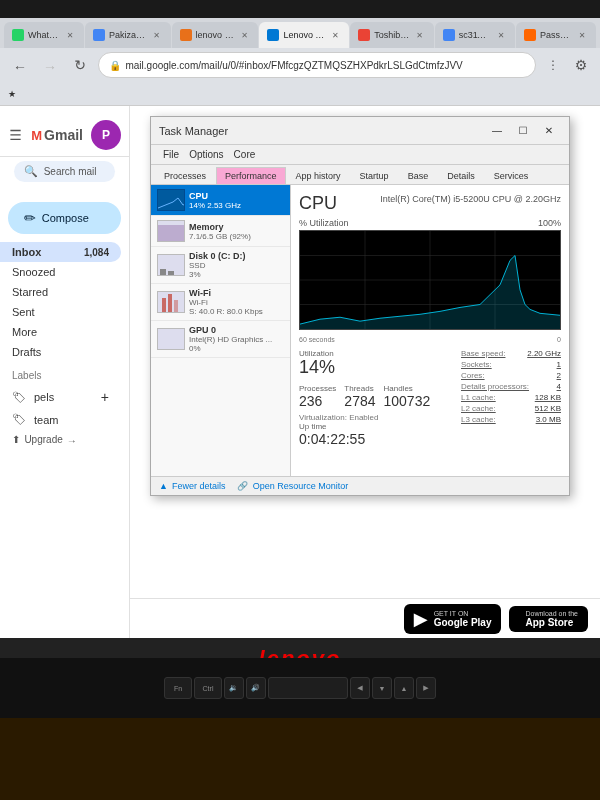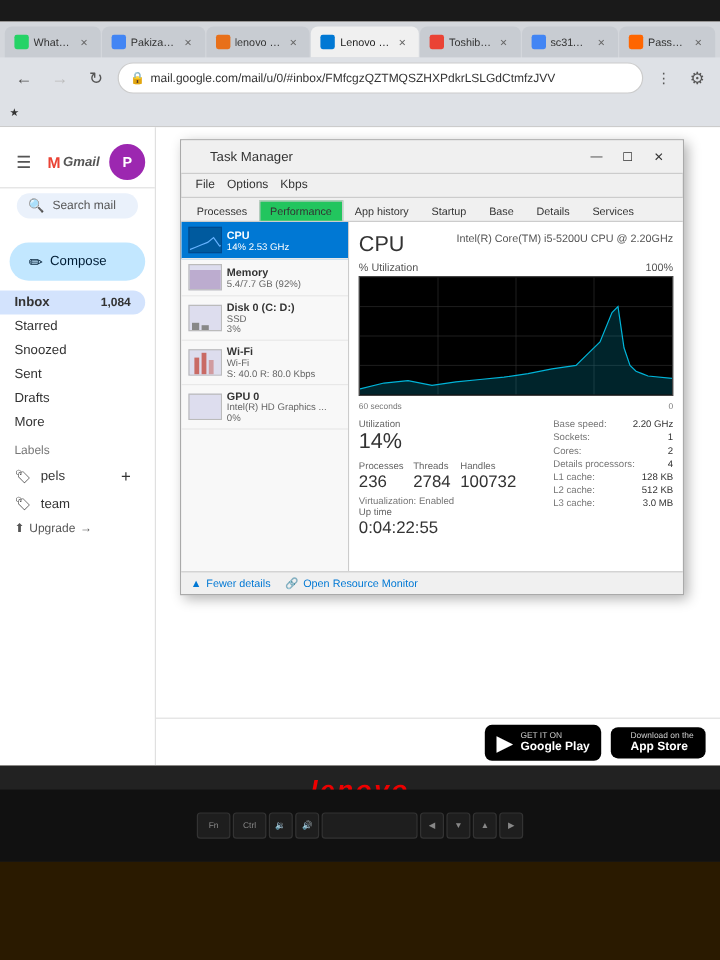"Gmail" span { font-size: 11px -> 14px; font-style: italic -> none }
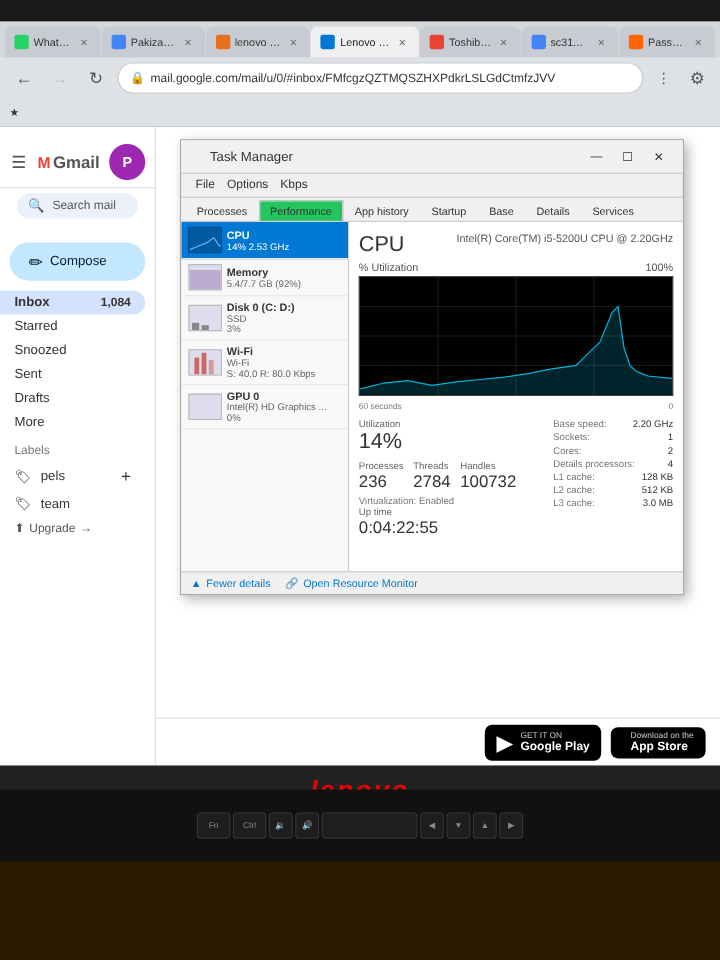"Task Manager" .tm-title { margin-left: 16px -> none }
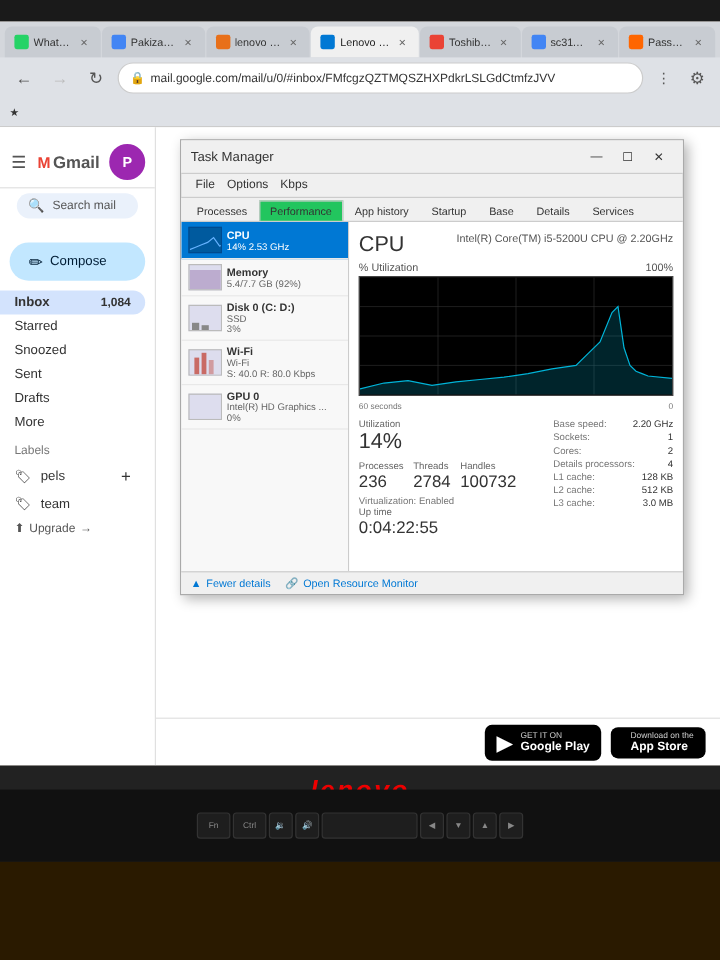"Kbps" span.tm-menu-item { text: Kbps -> Core }
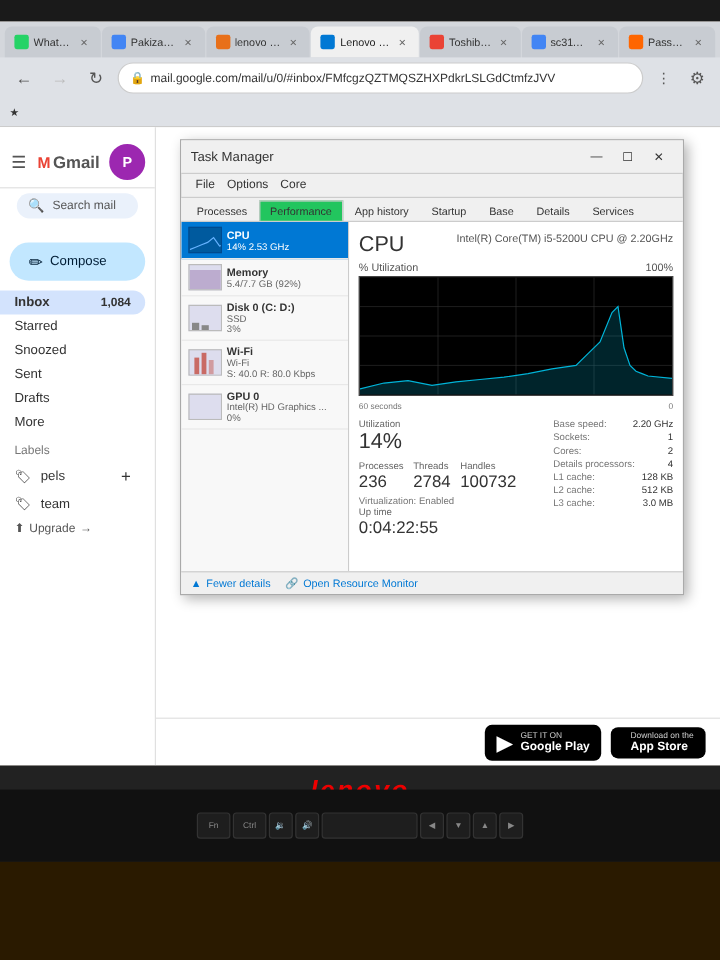"Performance" .tm-tab.active { background: #22c55e -> #f9a8d4 }
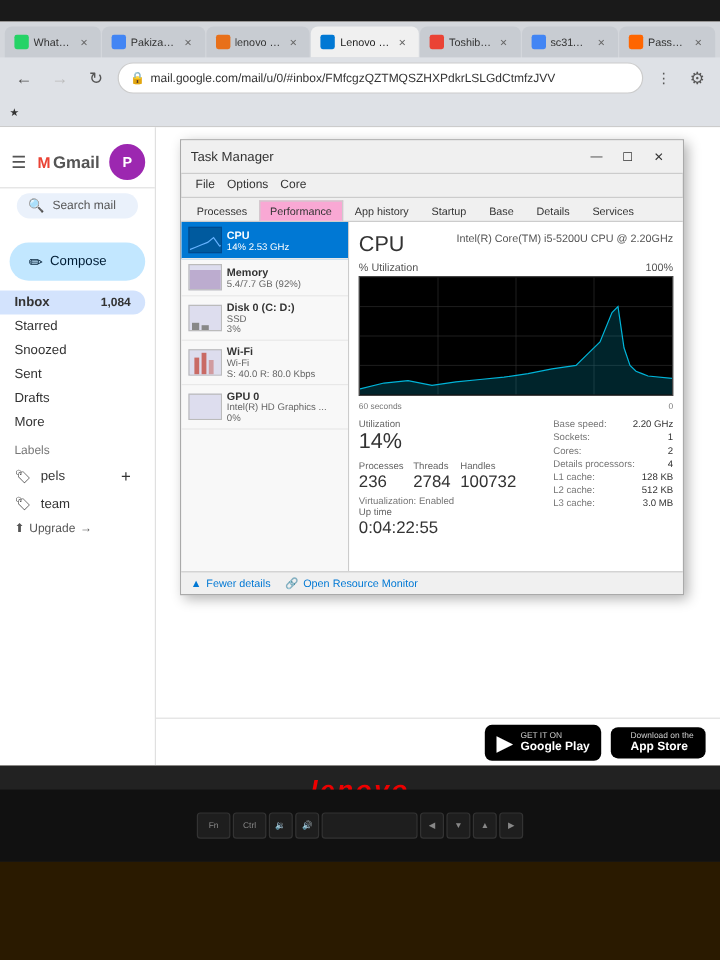"5.4/7.7 GB (92%)" div.tm-process-sub { text: 5.4/7.7 -> 7.1/6.5 }
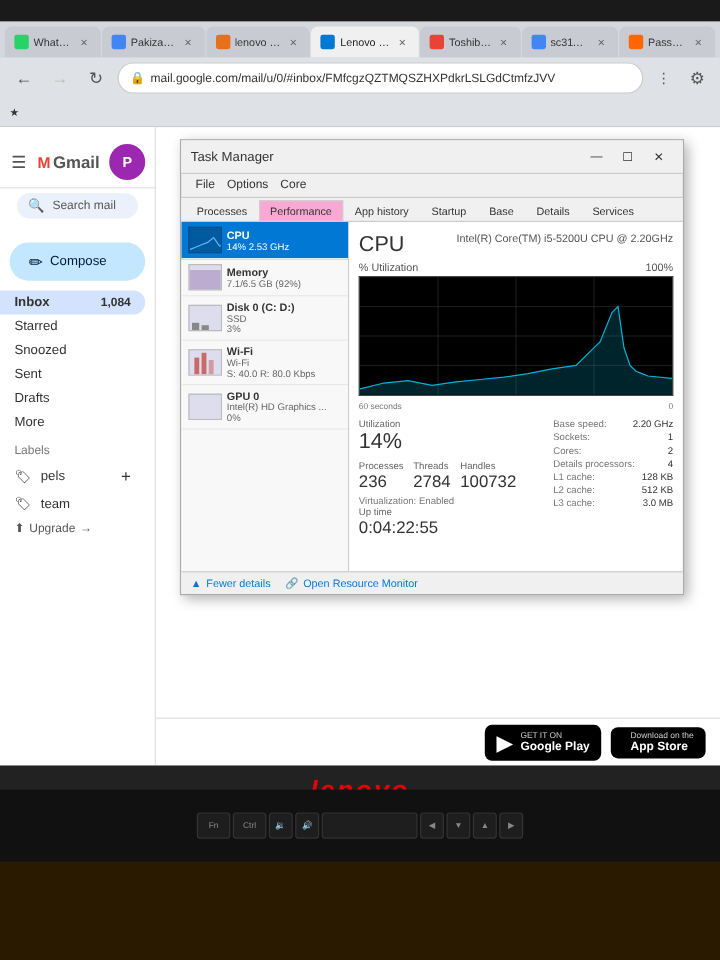"Starred" div.nav-item { order: before "Snoozed" -> after "Snoozed" }
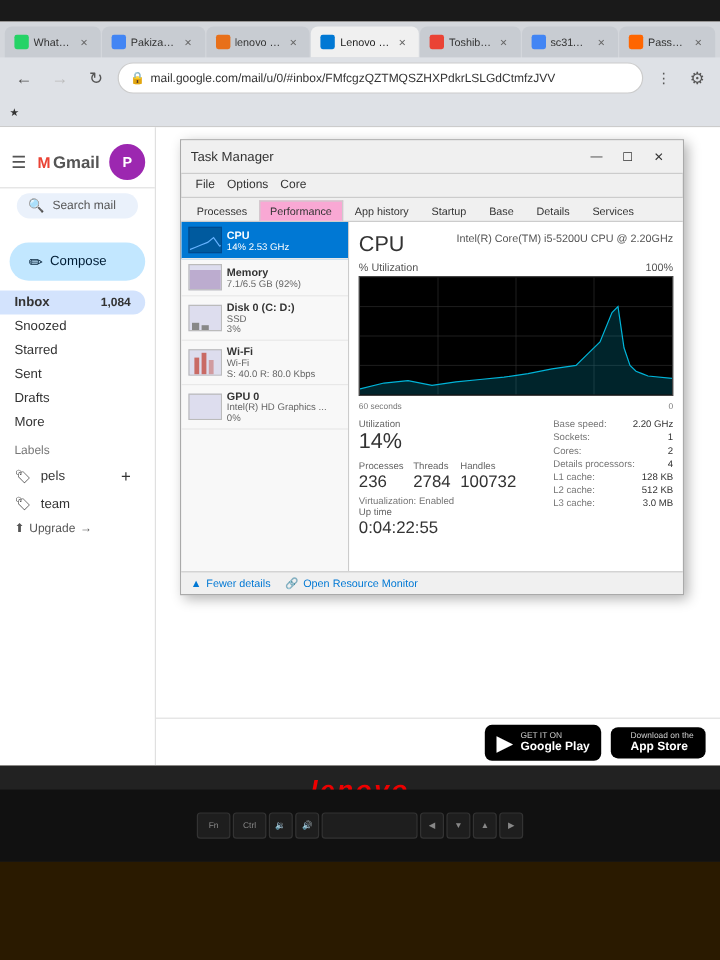"Drafts" div.nav-item { order: before "More" -> after "More" }
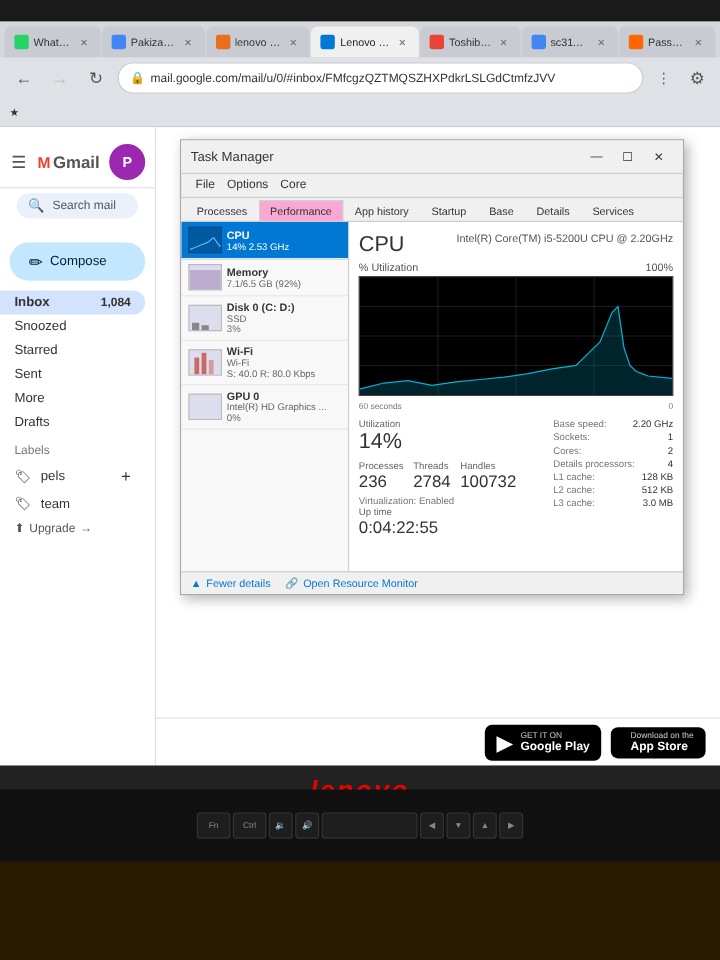"Base speed:" .tm-detail-right { text-decoration: none -> underline }
